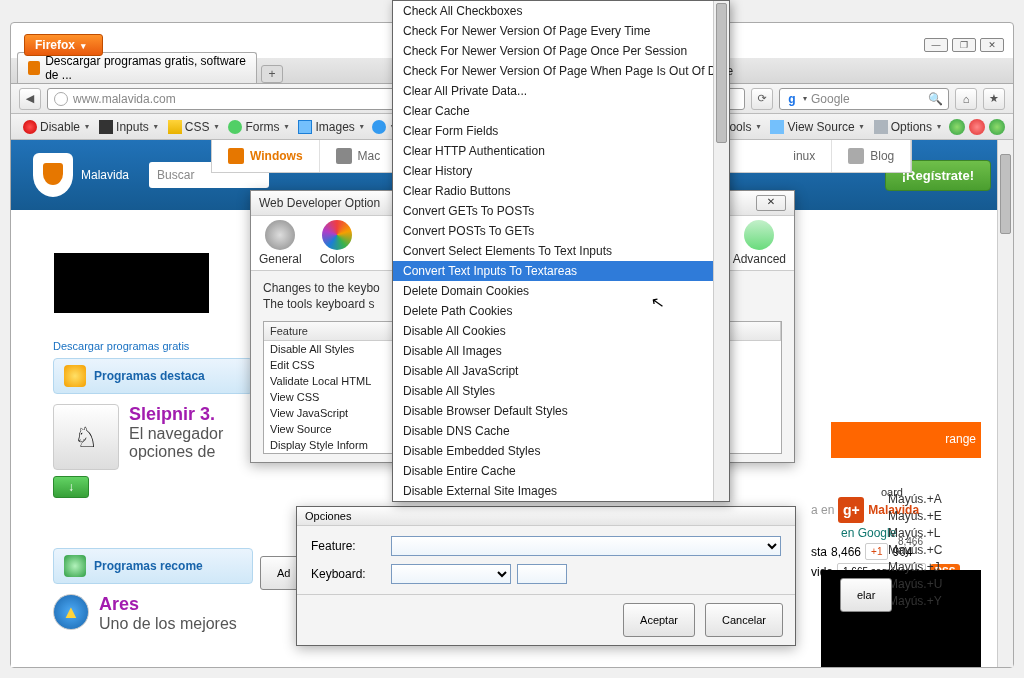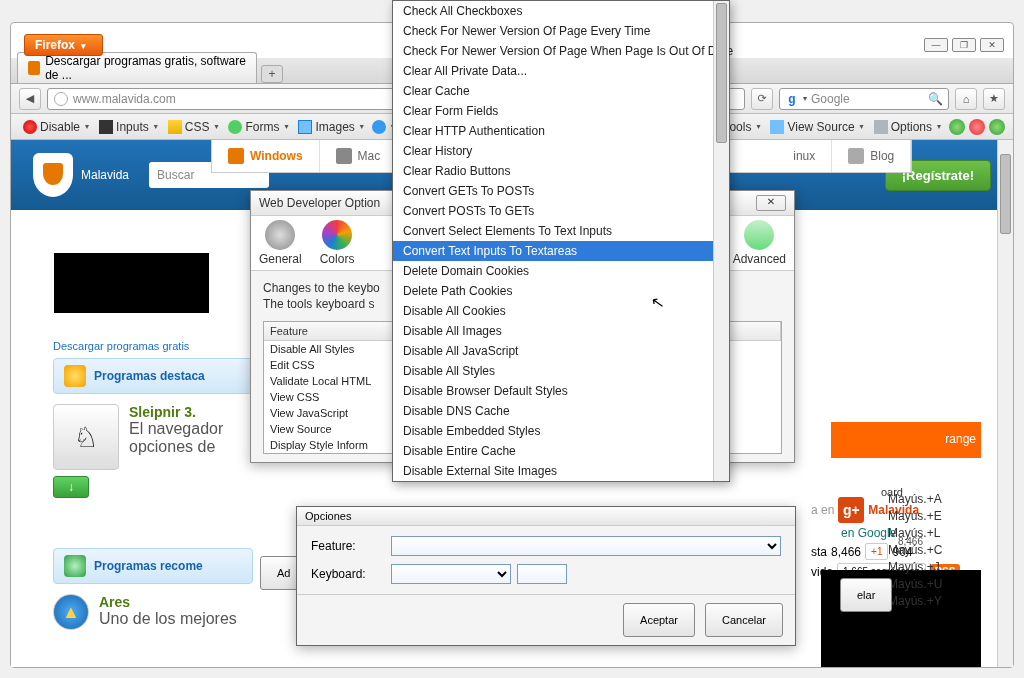"Check For Newer Version Of Page Once" div.mitem { html: none -> <div>Check For Newer Version Of Page Once Per Session</div> }
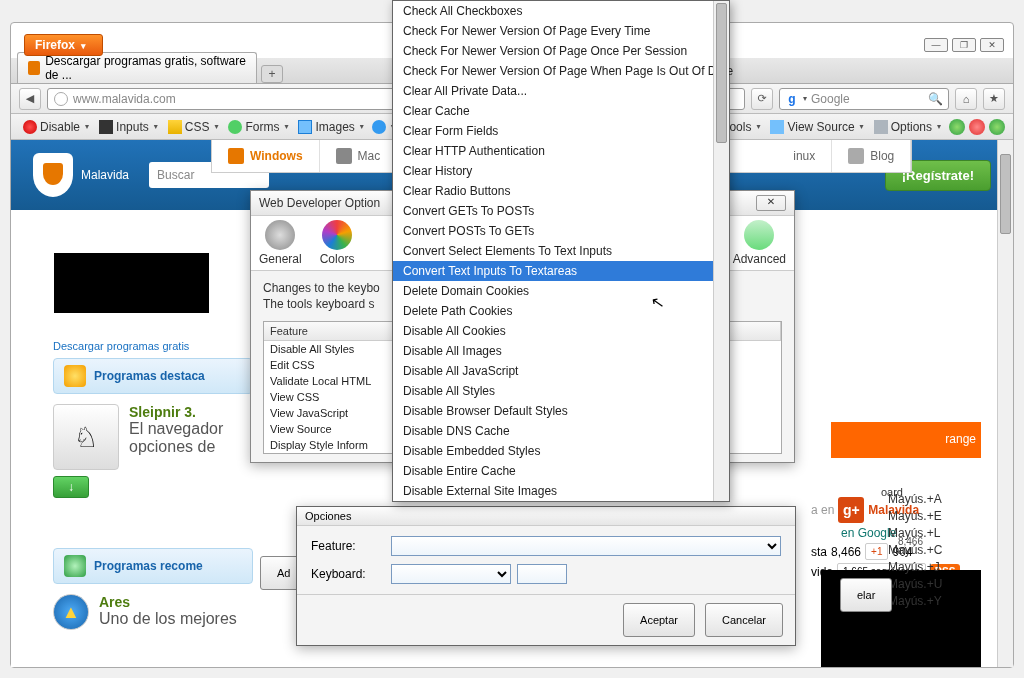"Sleipnir 3." .prog-title { color: #4d7c0f -> #a21caf; font-size: 14px -> 18px }
